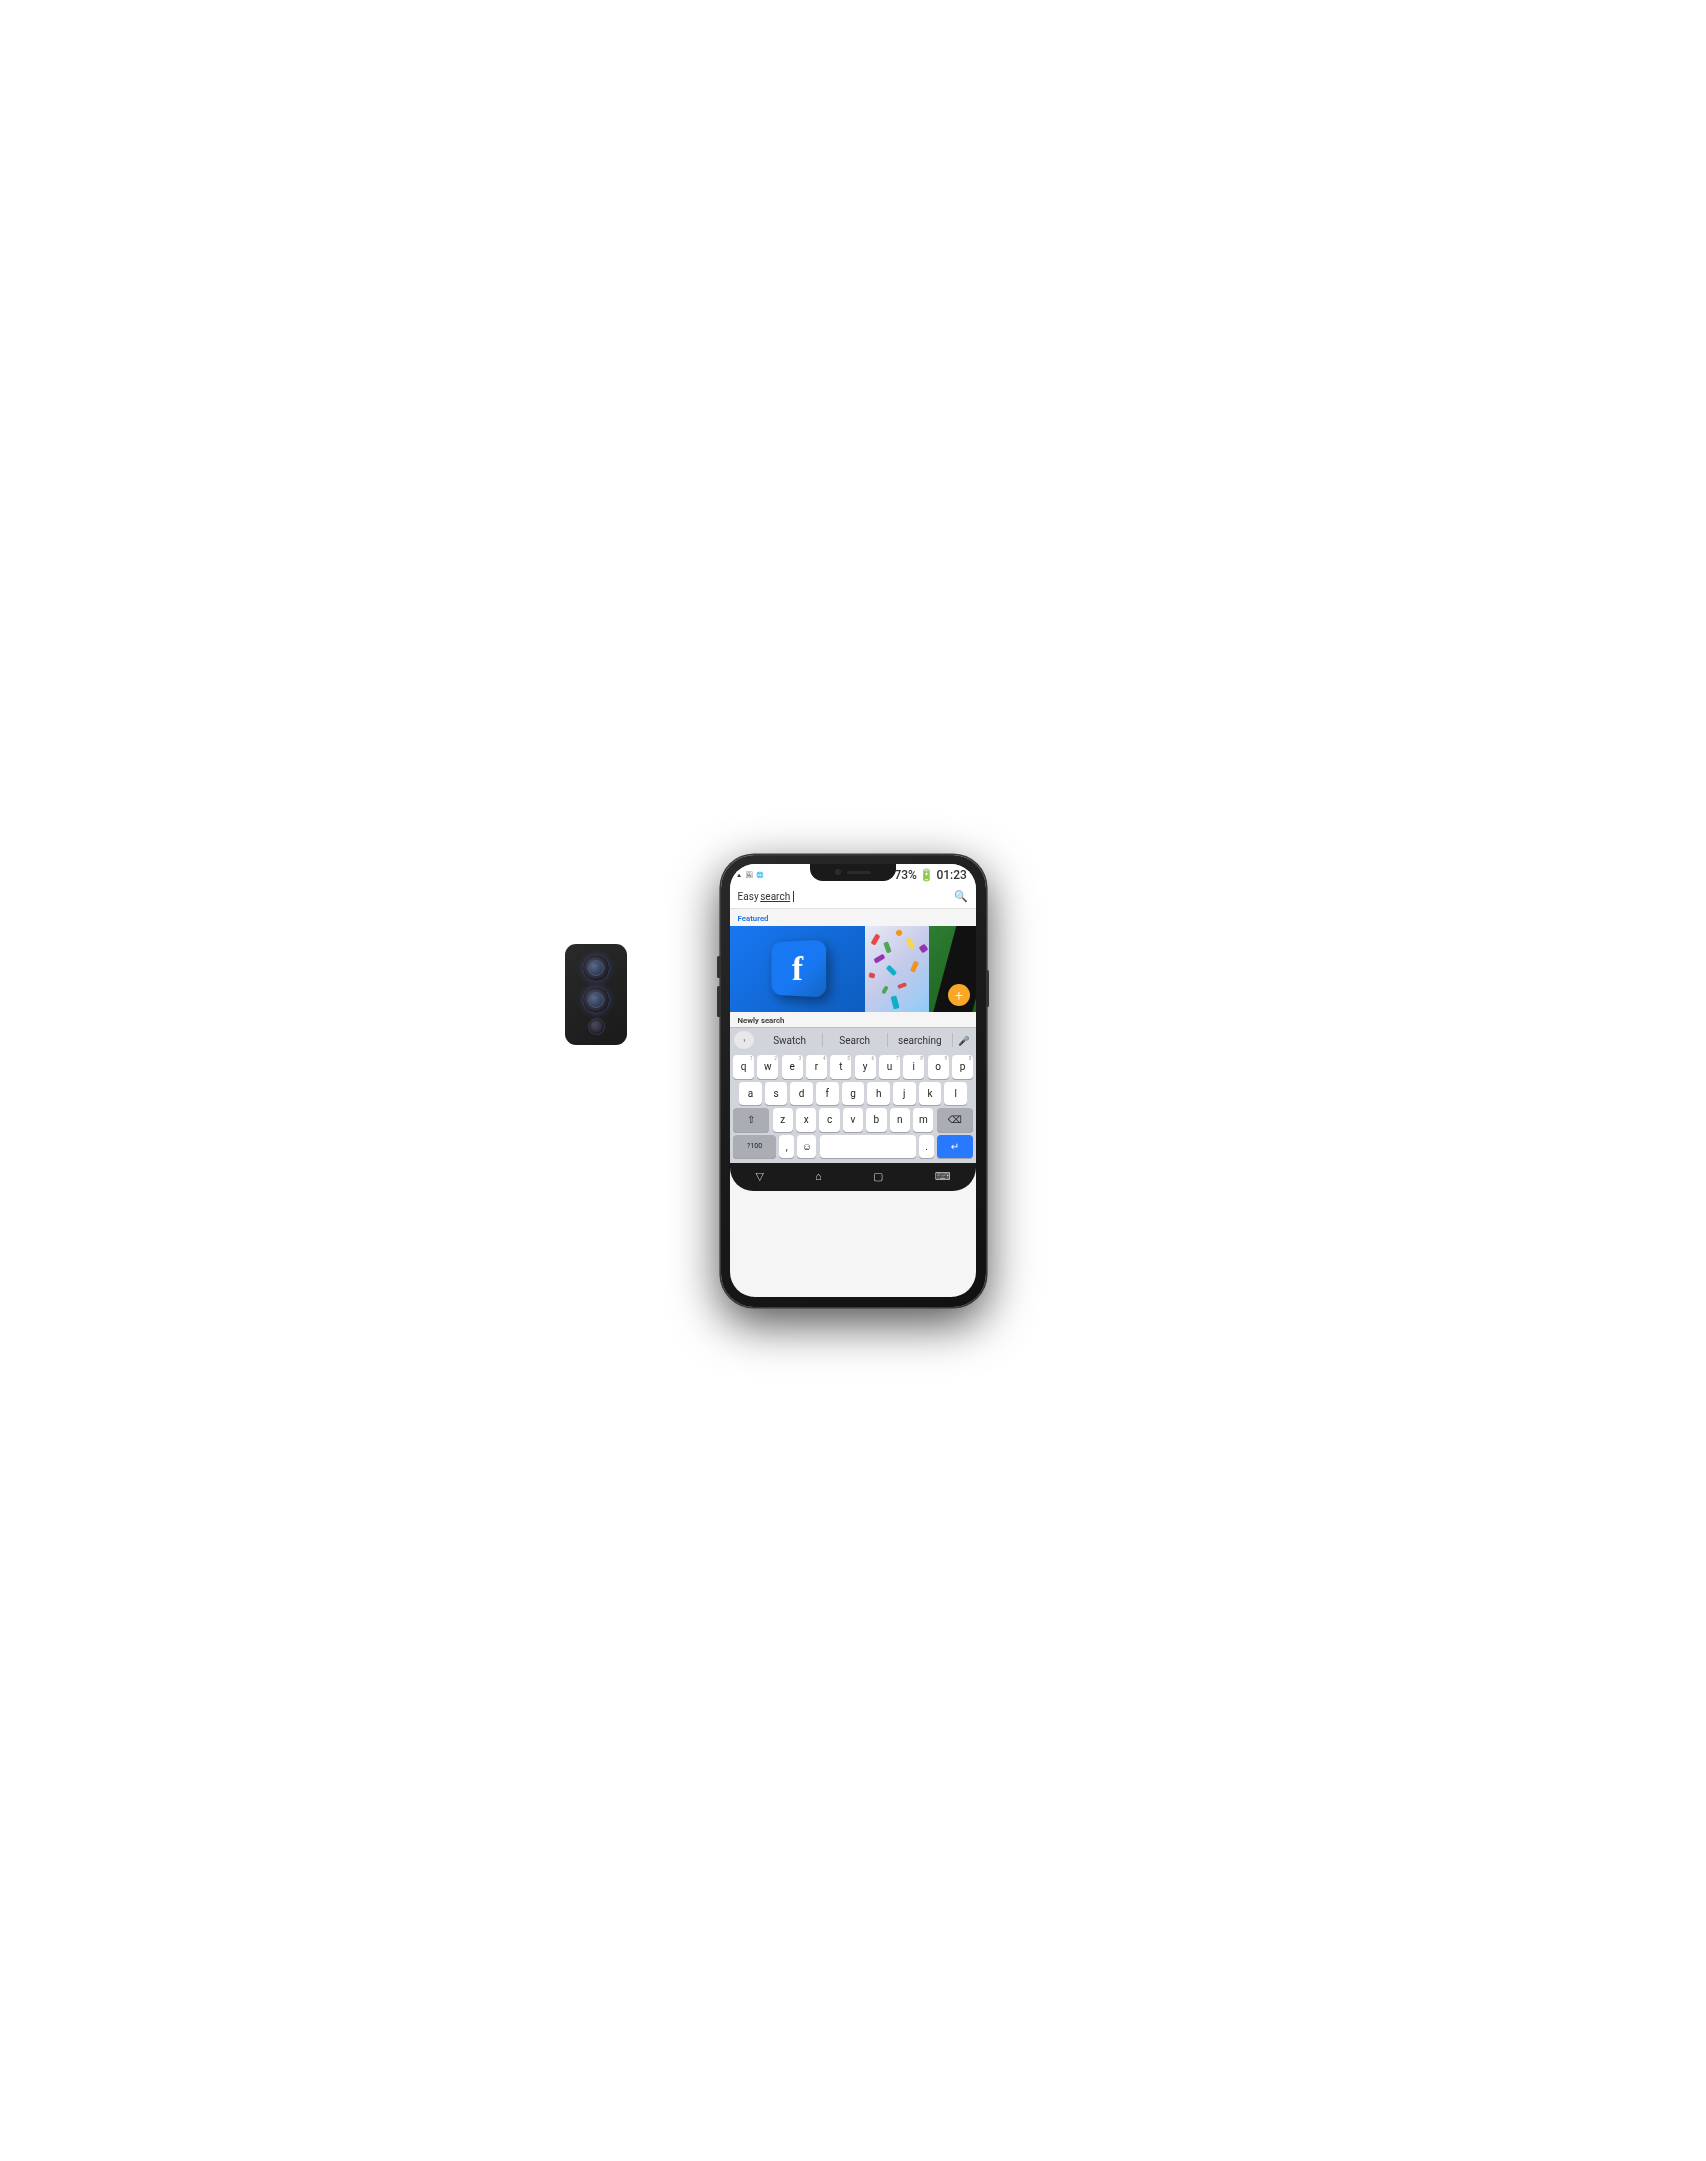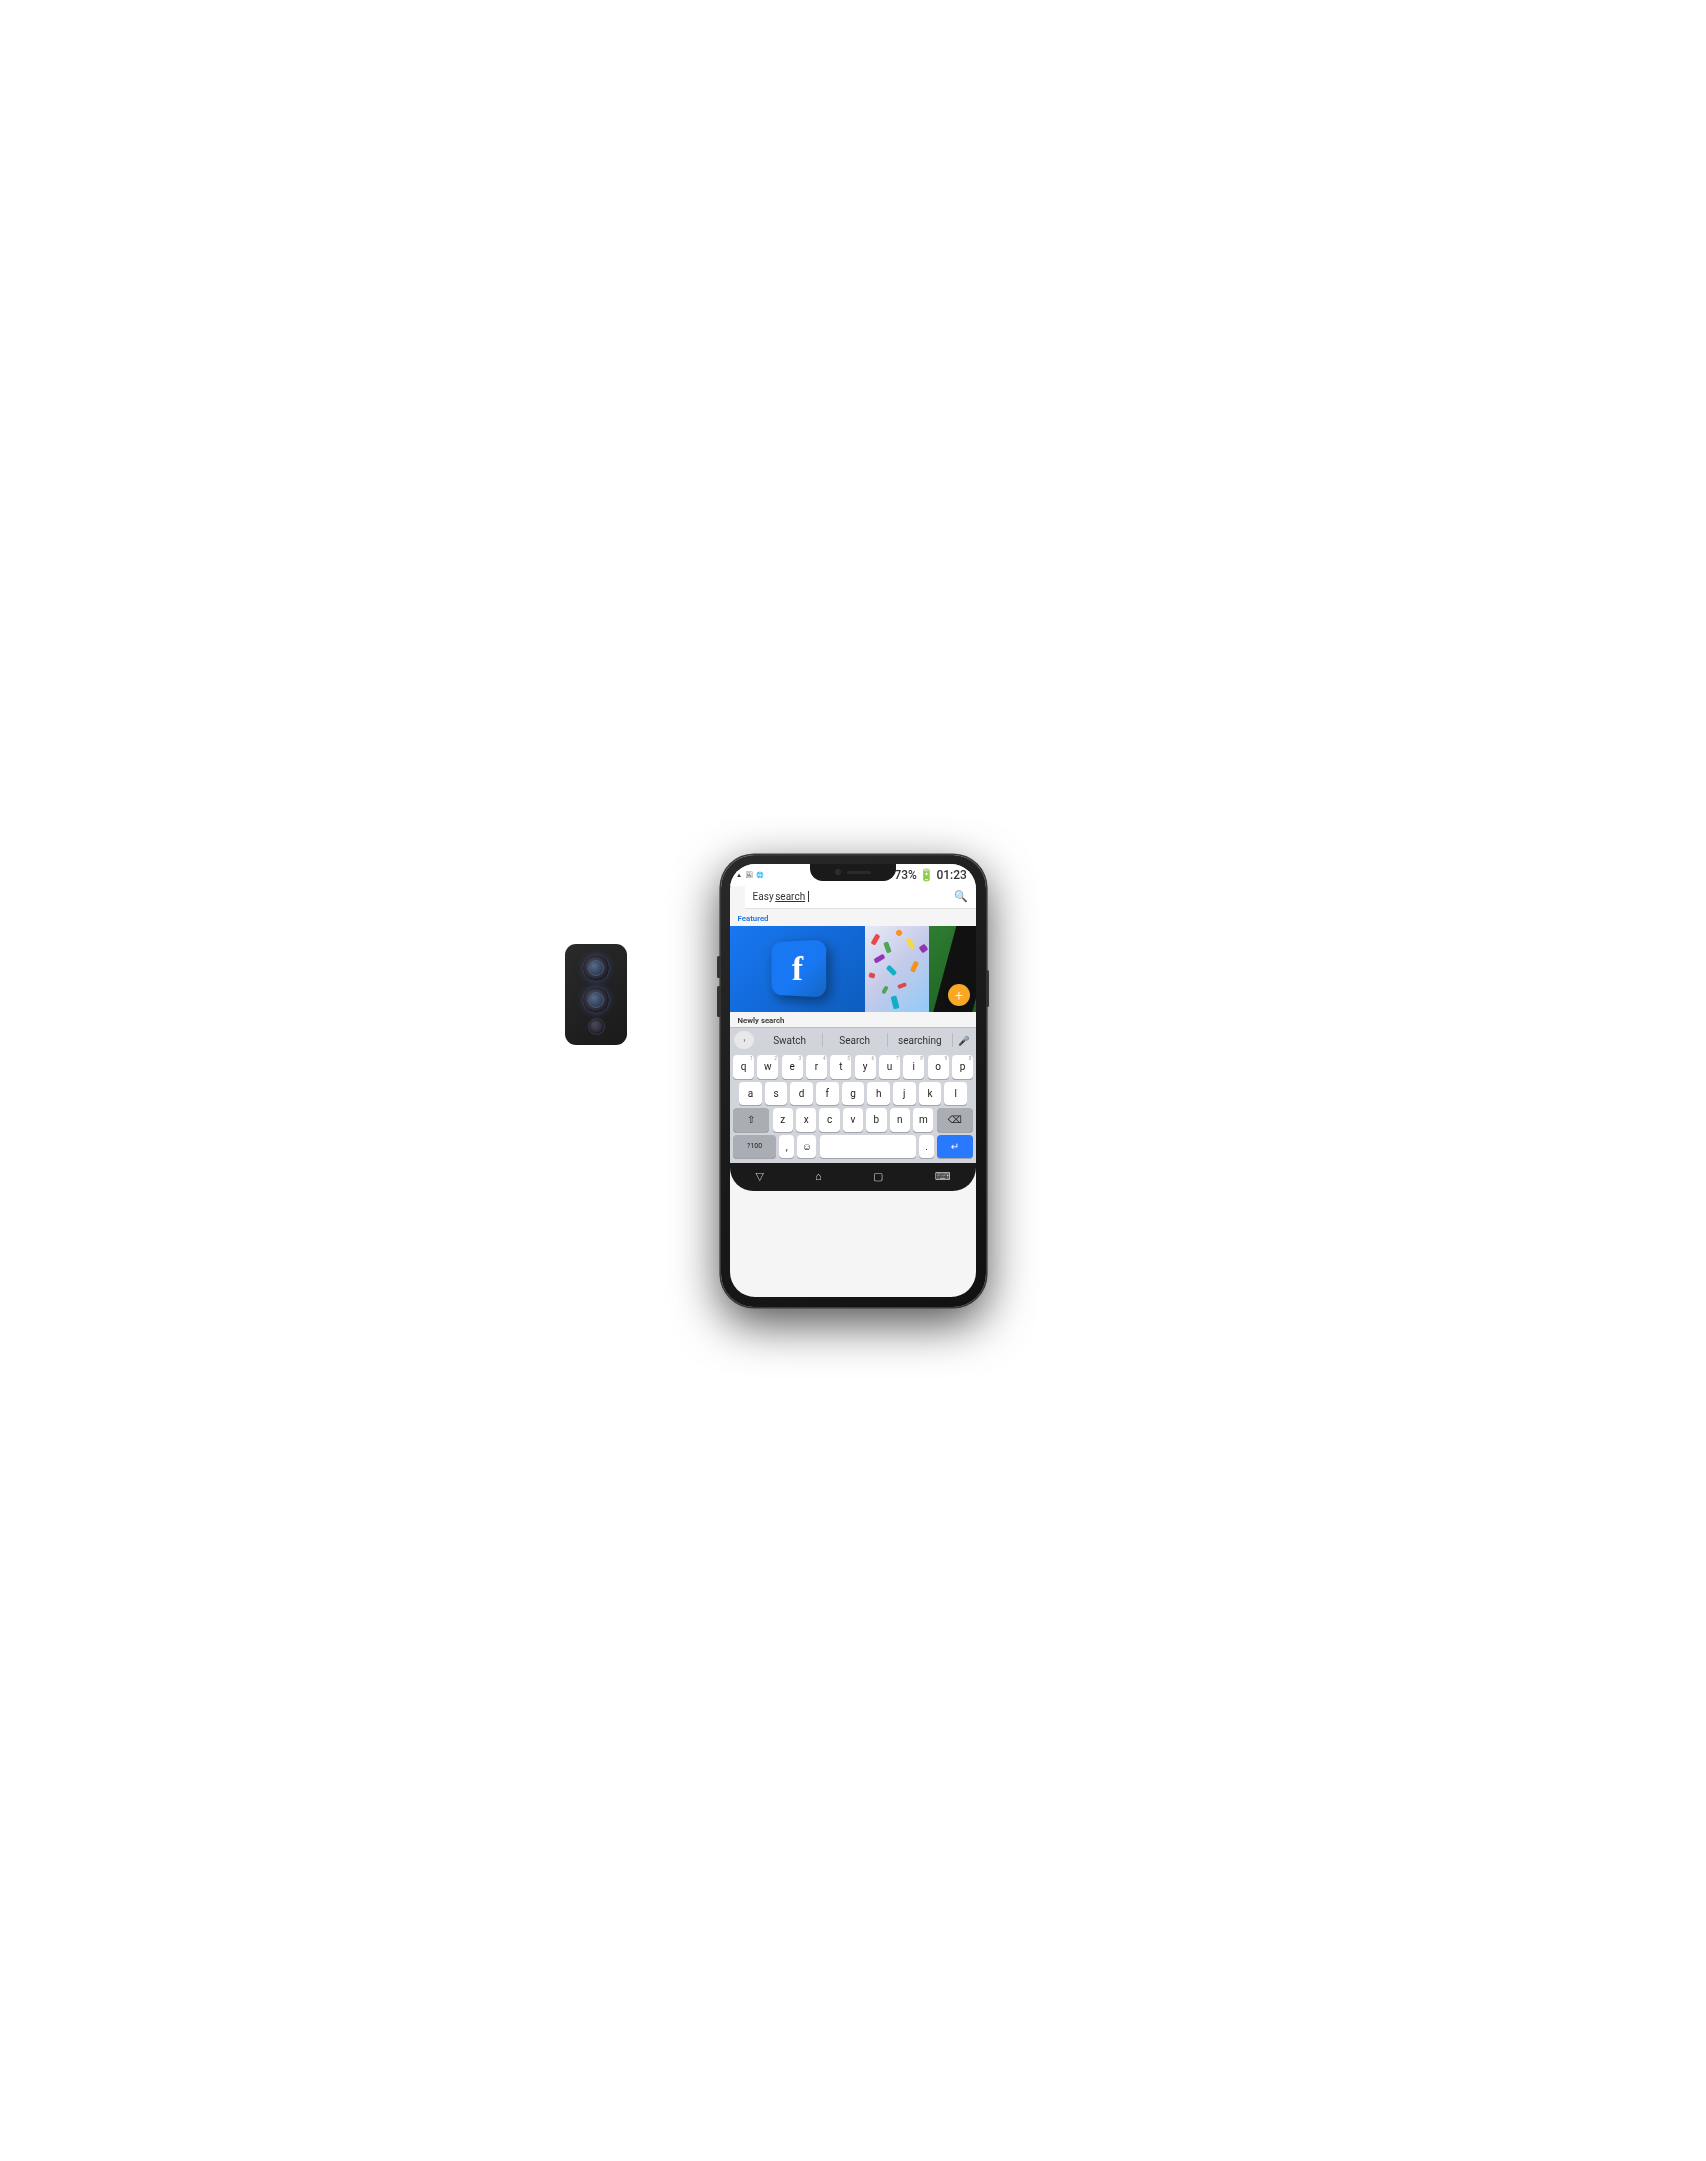"Easy" .search-bar { margin-left: 15px -> none }
